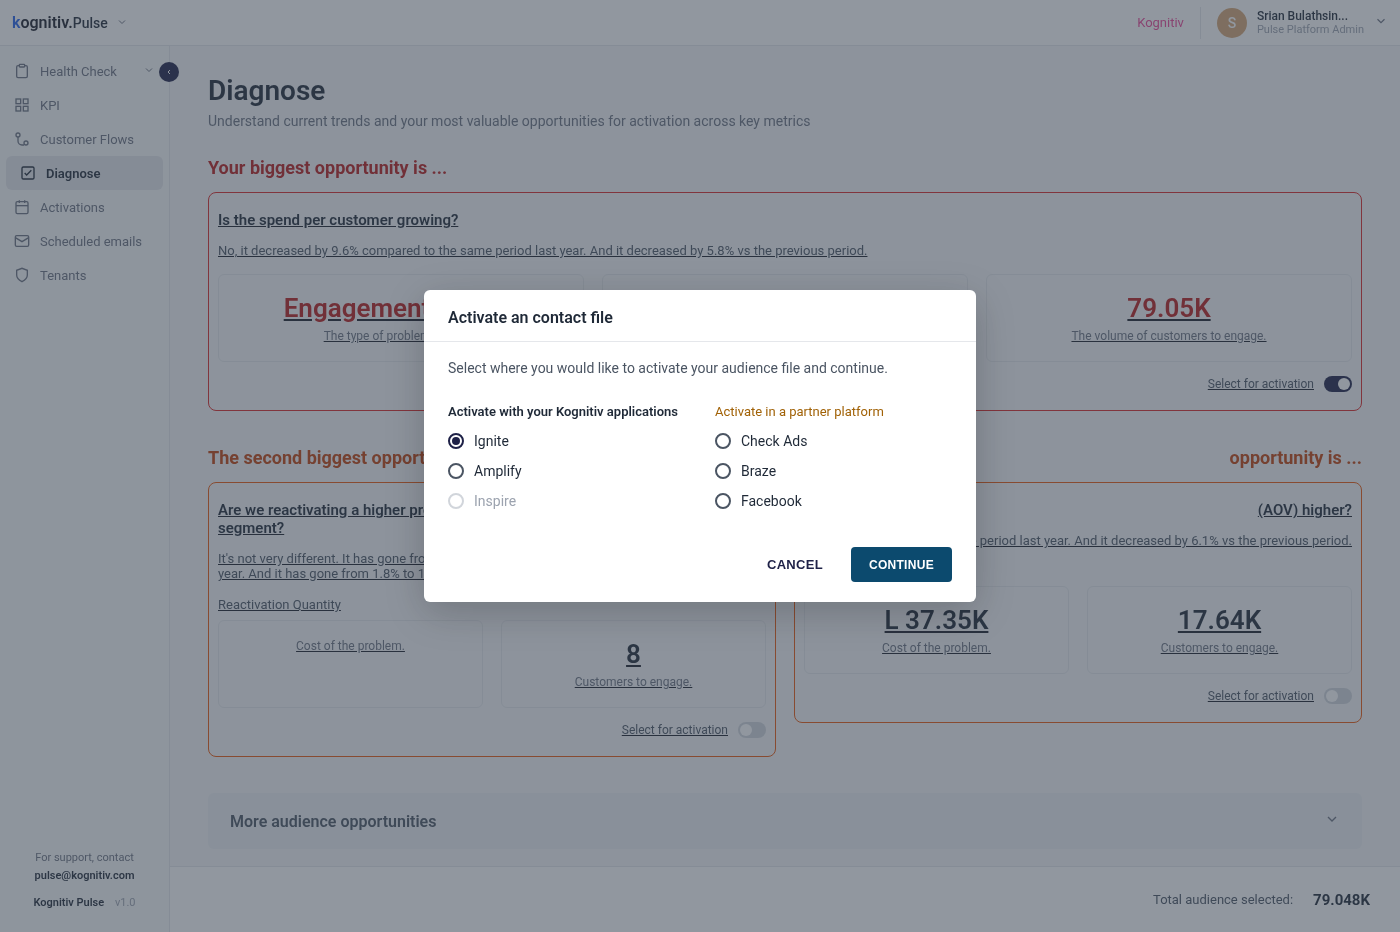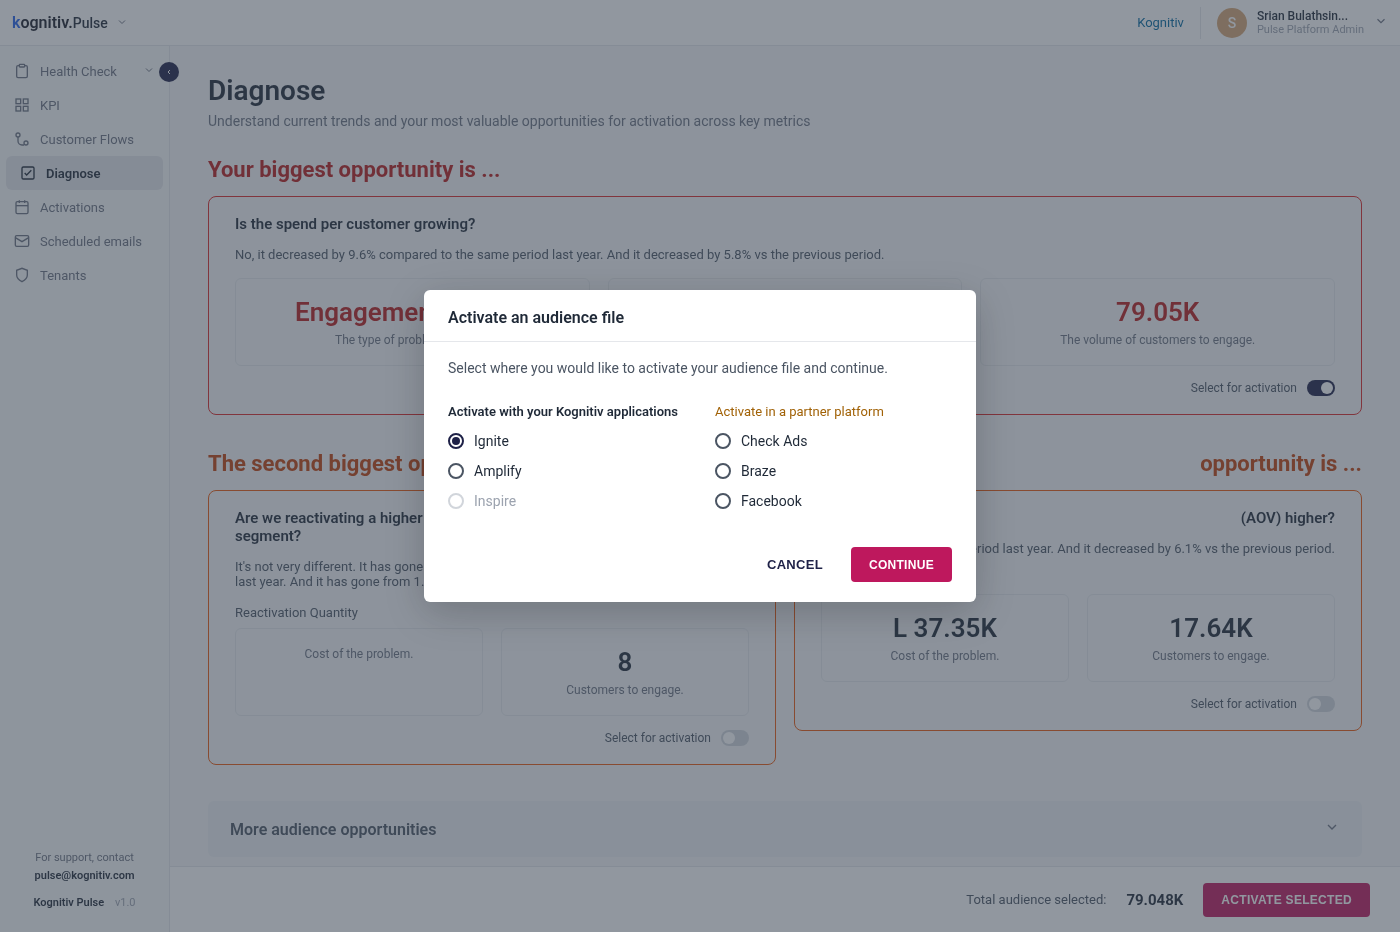"Kognitiv" .org-name { color: #0369a1 -> #ec4899 }
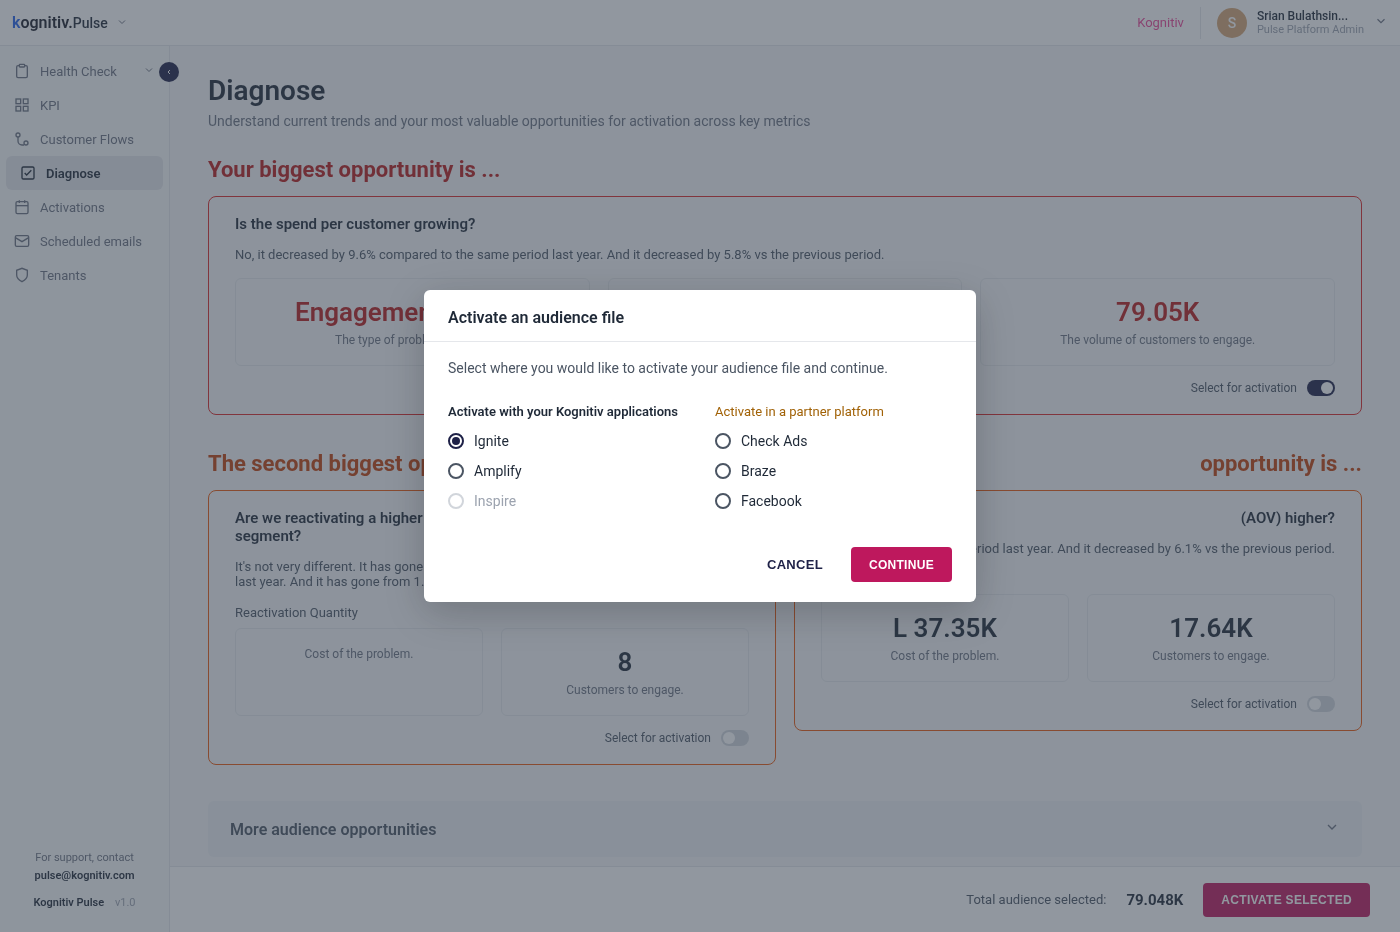"Your biggest opportunity is ..." .section-title { font-size: 22px -> 18px }
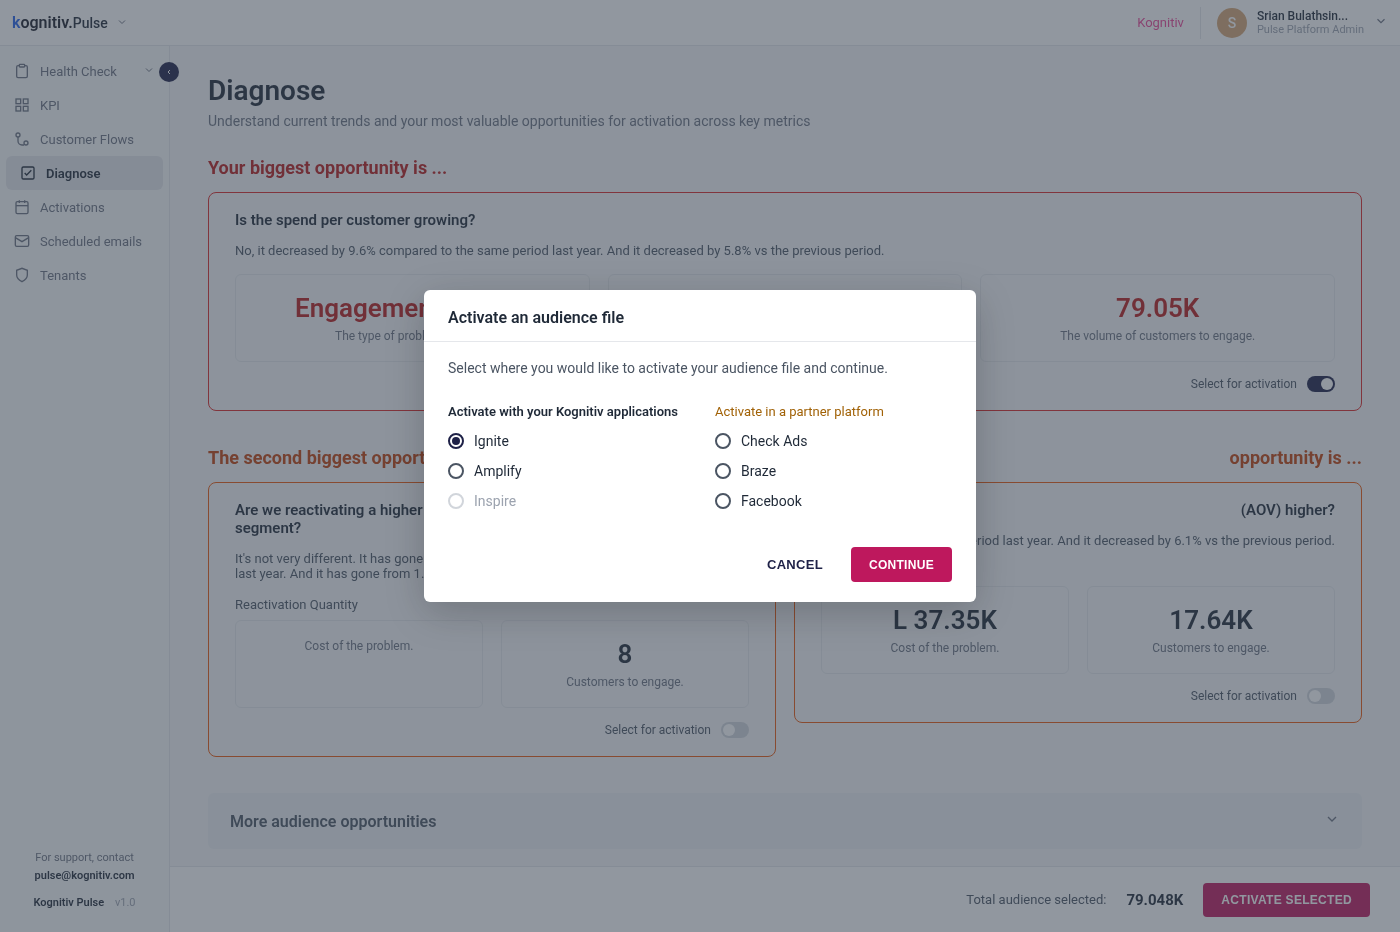"Is the spend per customer" .opp-card { padding: 18px 26px -> 18px 9px; text-decoration: none -> underline }
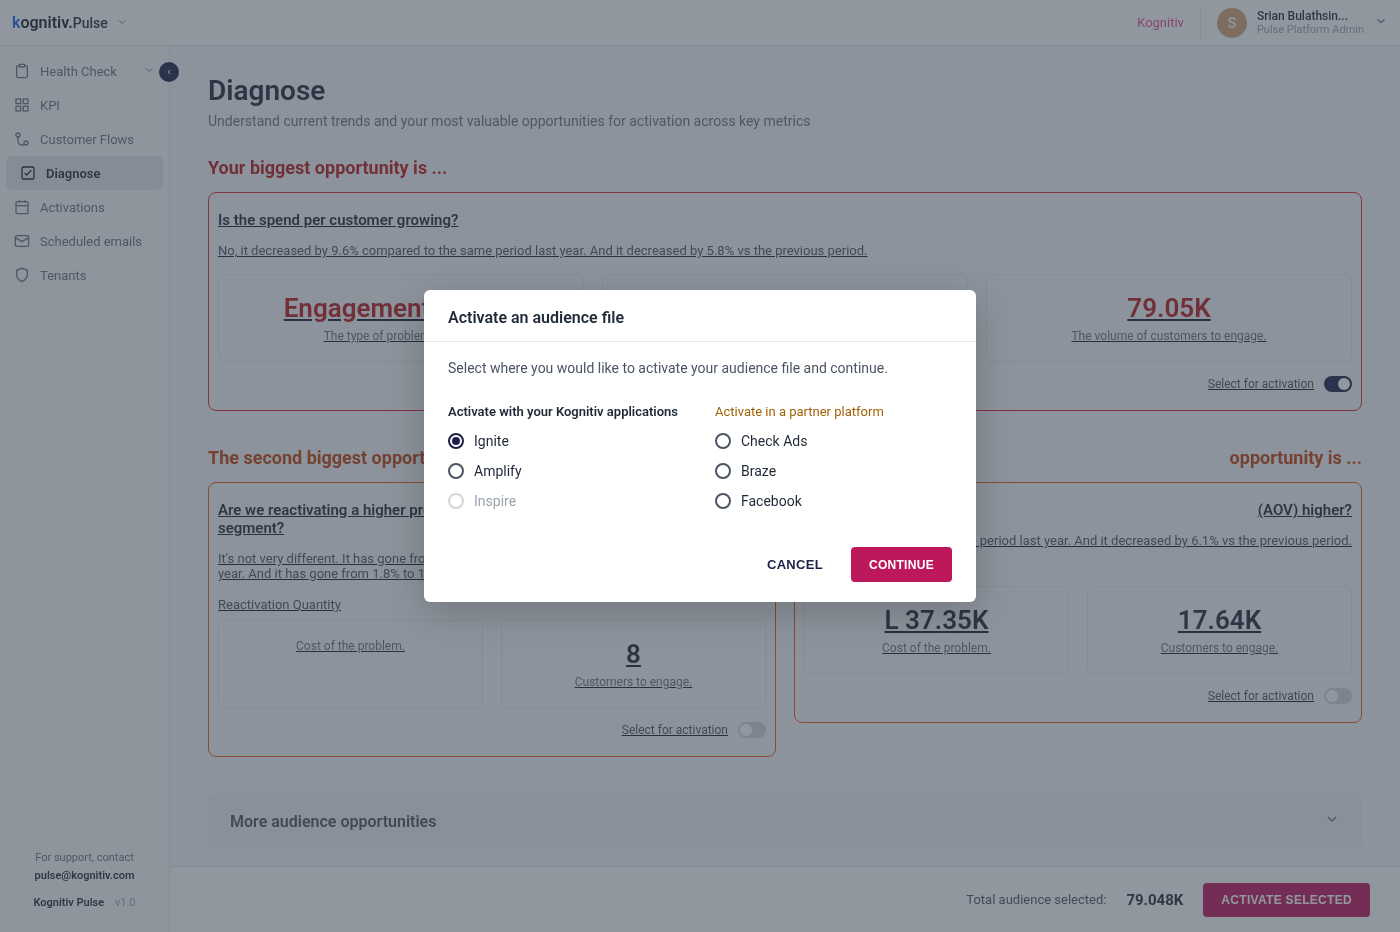"Activate an audience file" div.modal-title { text: audience -> contact }
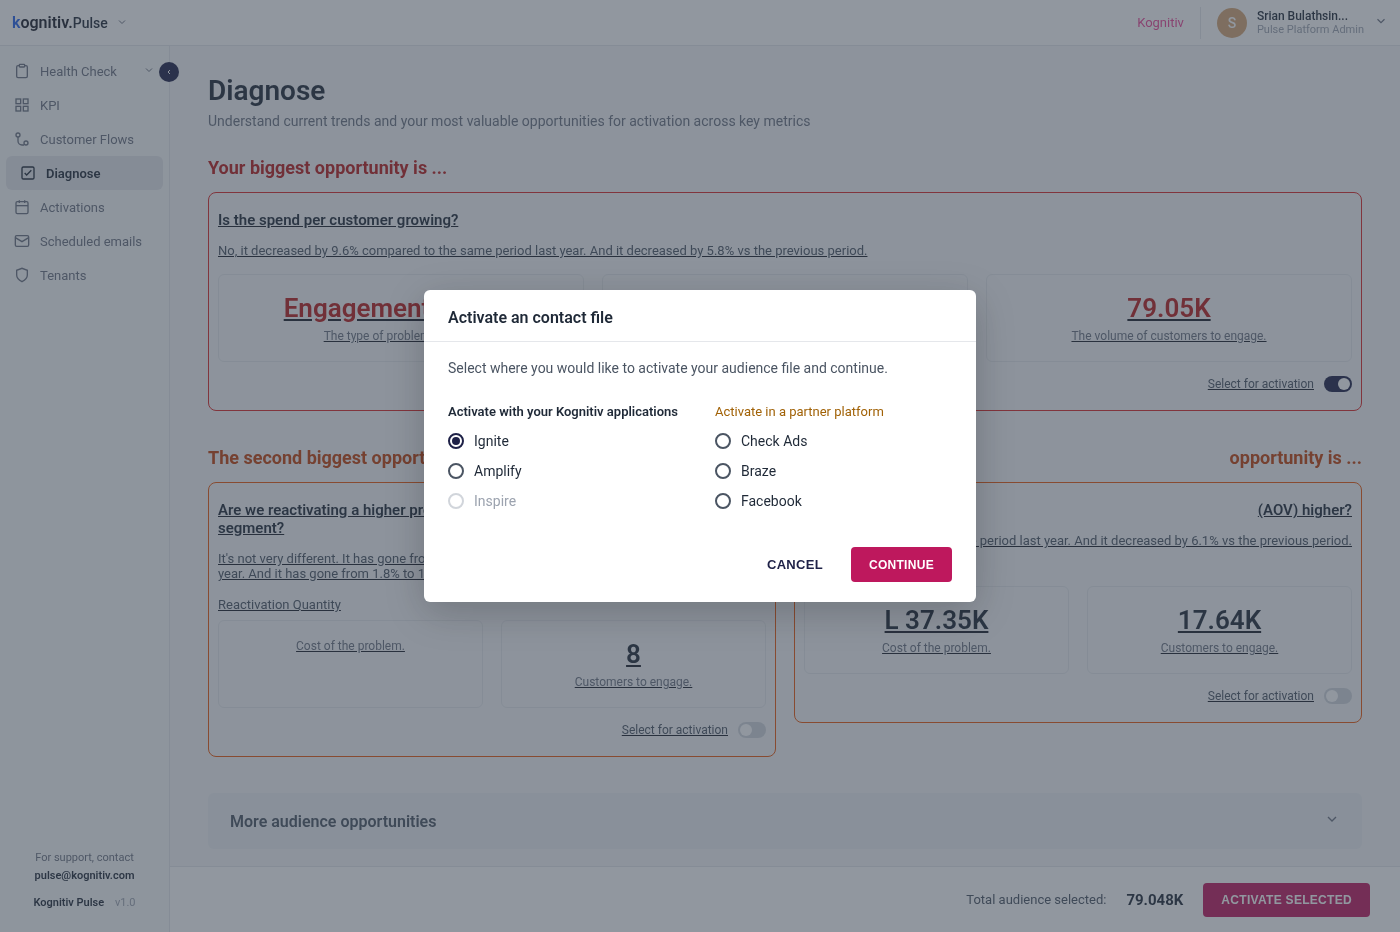"CONTINUE" .btn-primary { background: #be185d -> #0c4a6e }
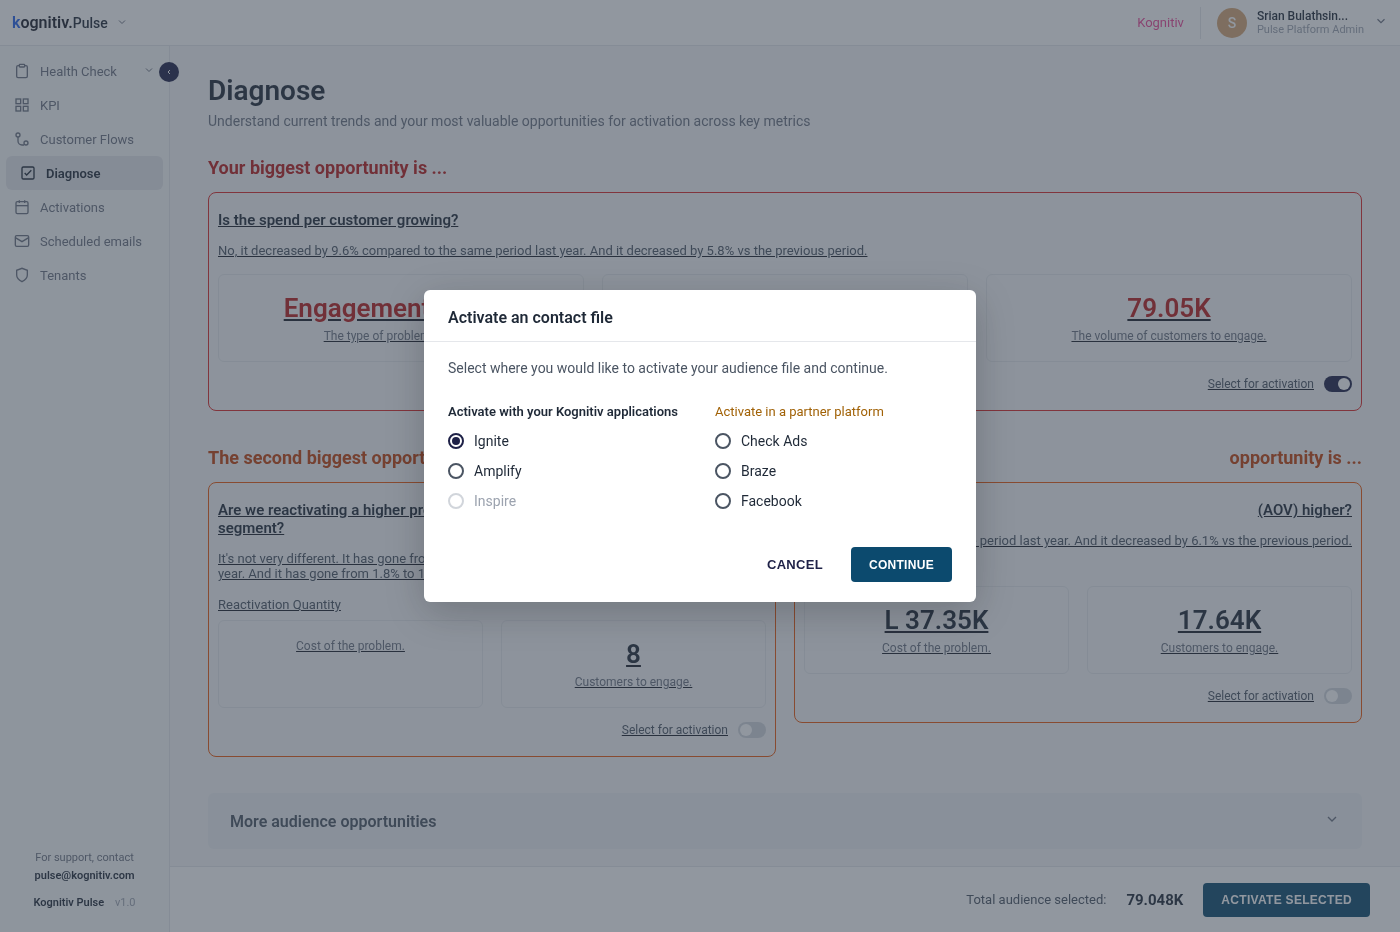"ACTIVATE SELECTED" button.btn-primary { html: <button>ACTIVATE SELECTED</button> -> none }
